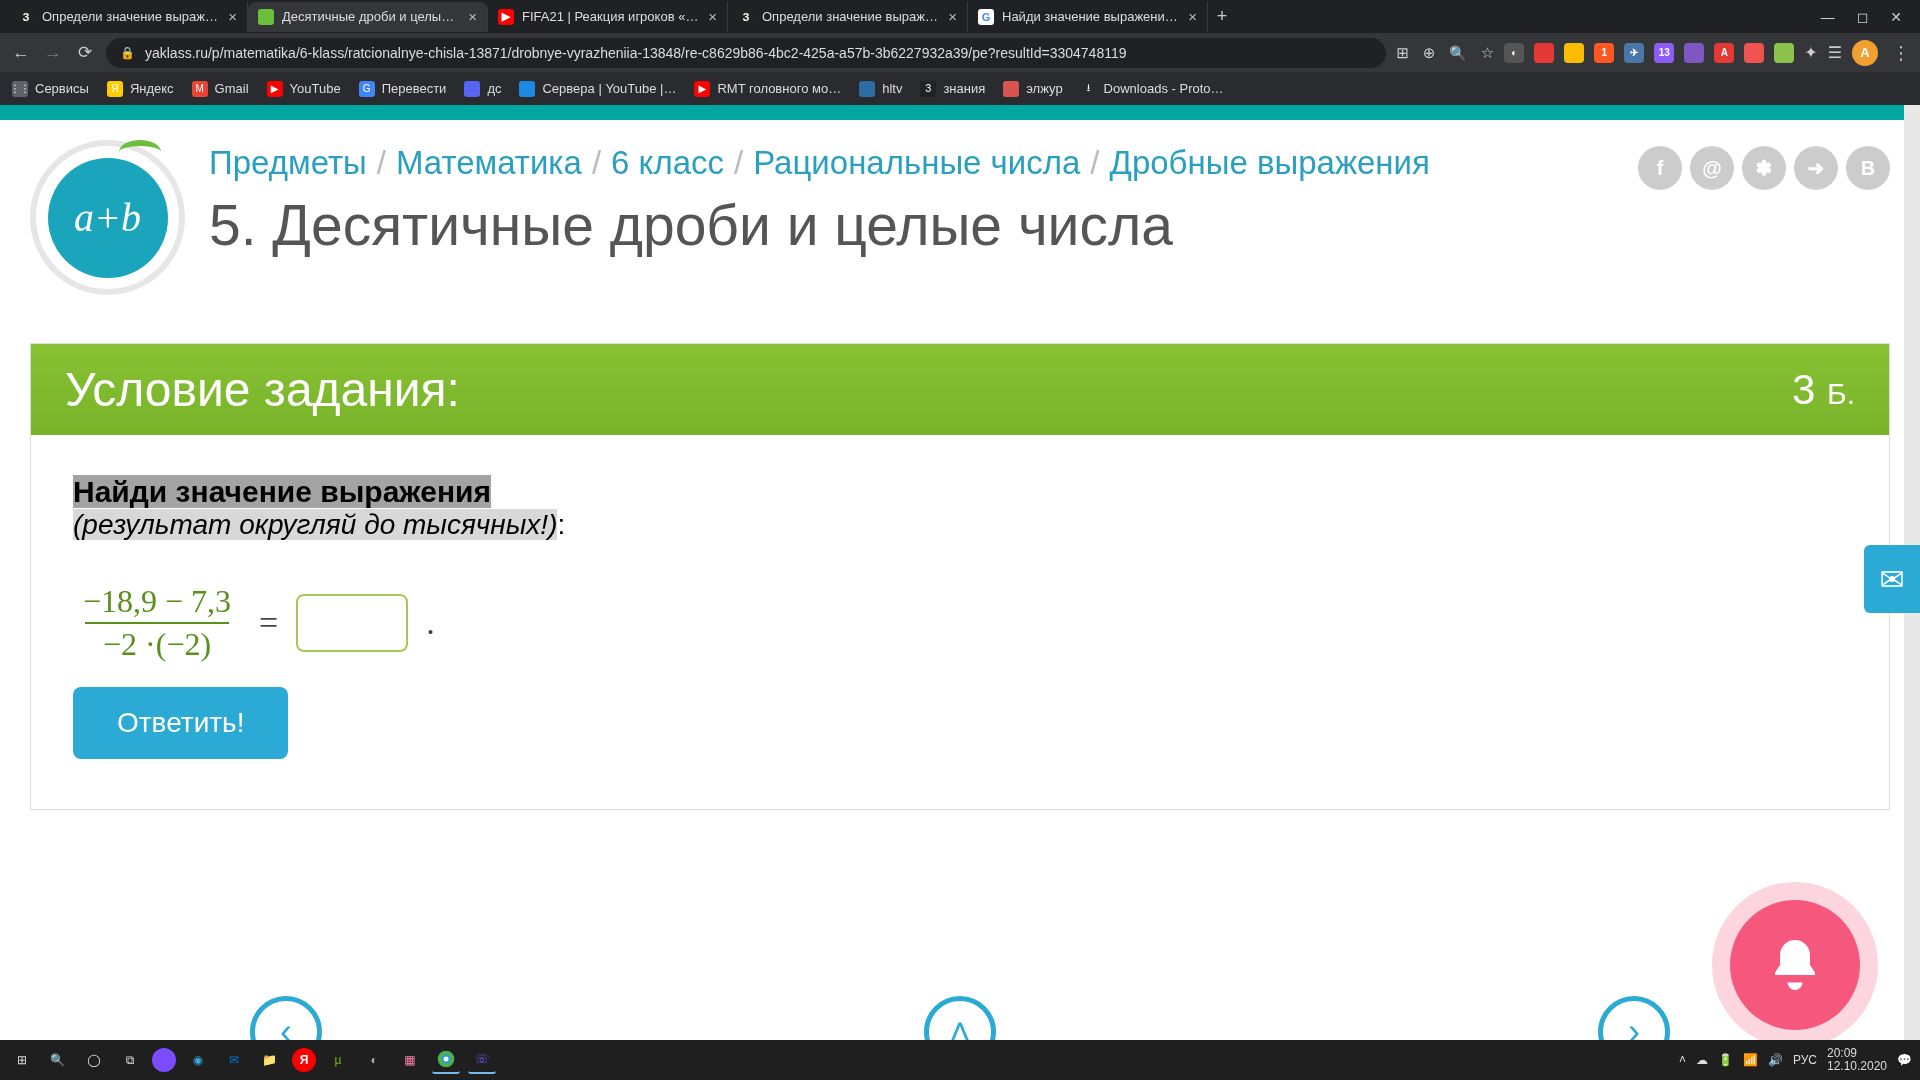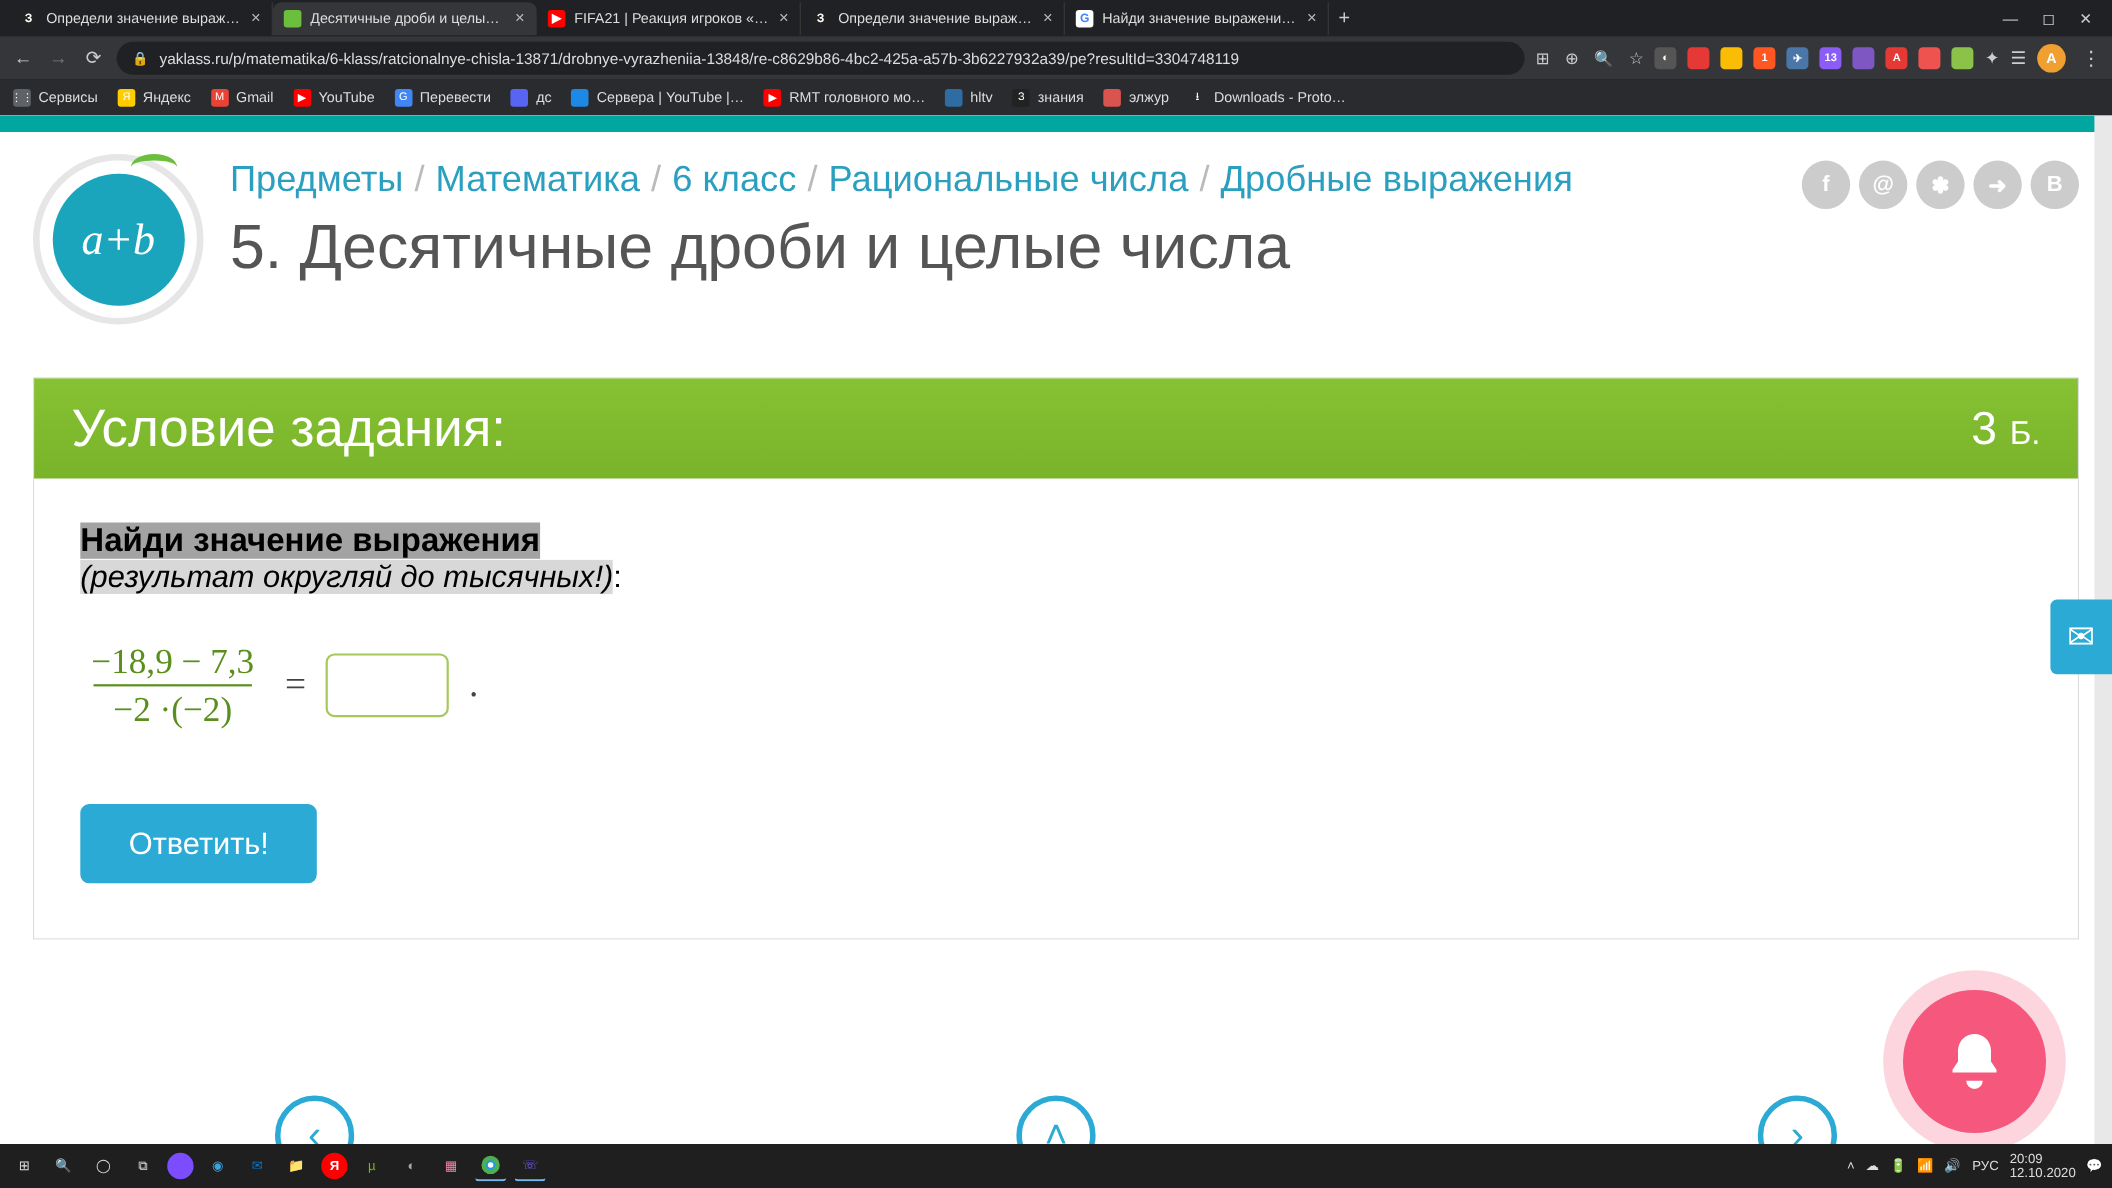"Ответить!" .answer-btn { margin-top: 68px -> 24px }
